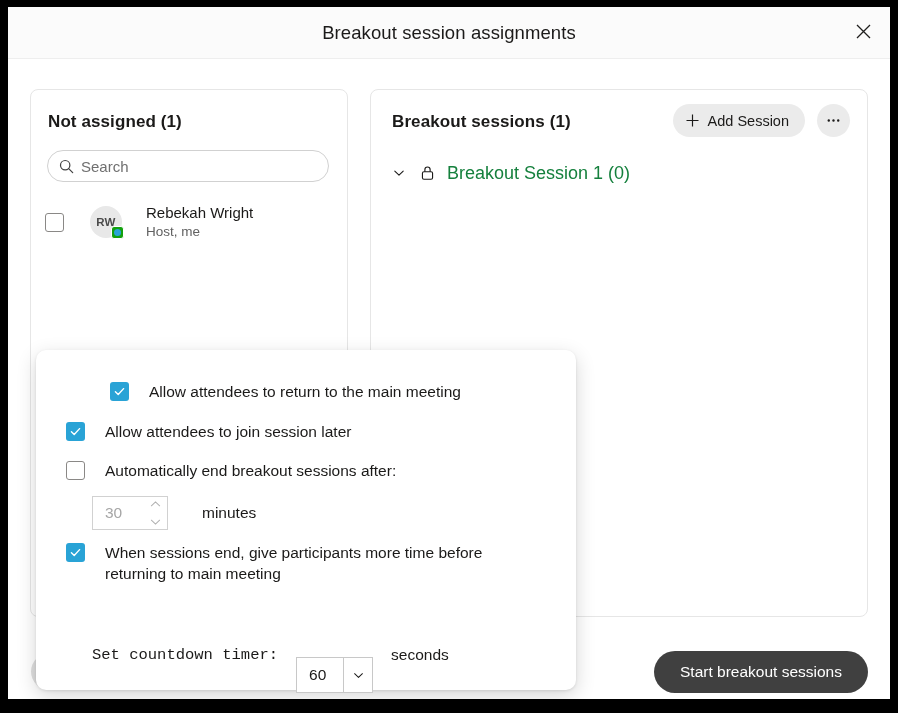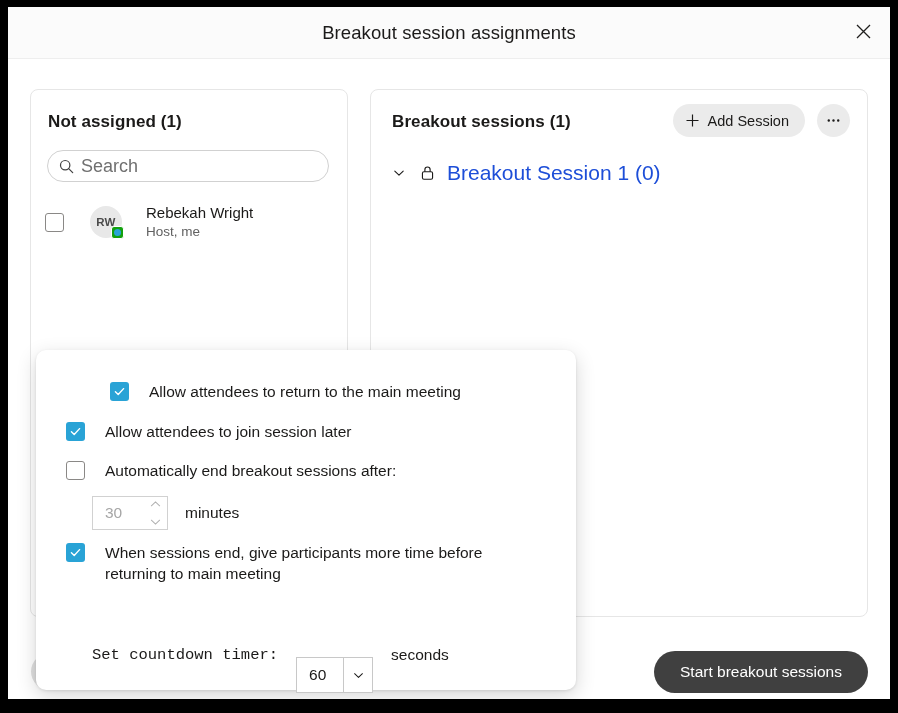"Search" #search-input { font-size: 18px -> 15px }
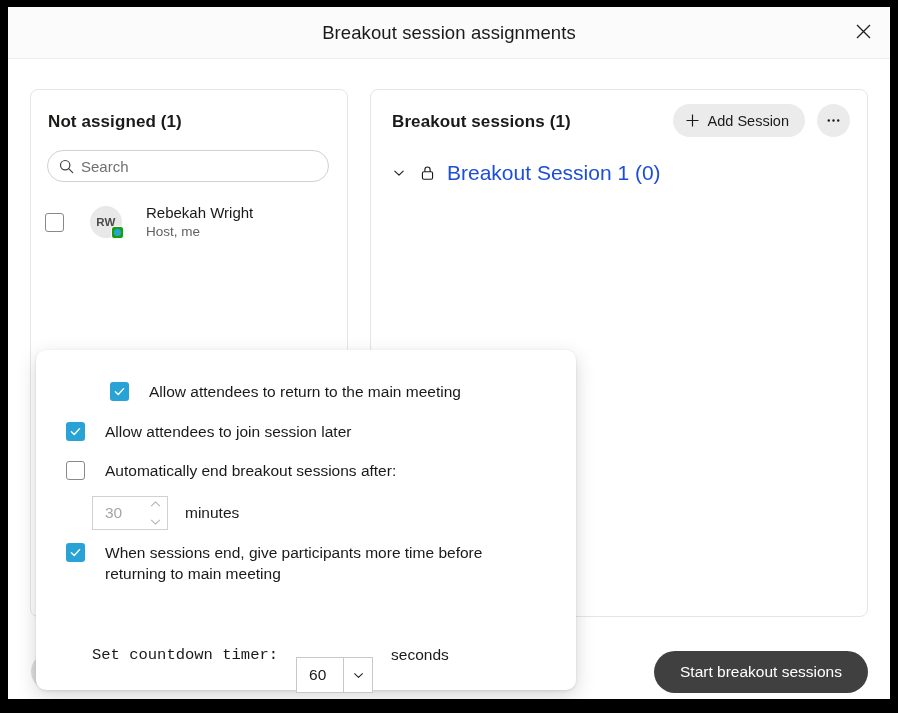"Breakout Session 1 (0)" #session-label { color: #1d4ed8 -> #15803d; font-size: 21px -> 18px }
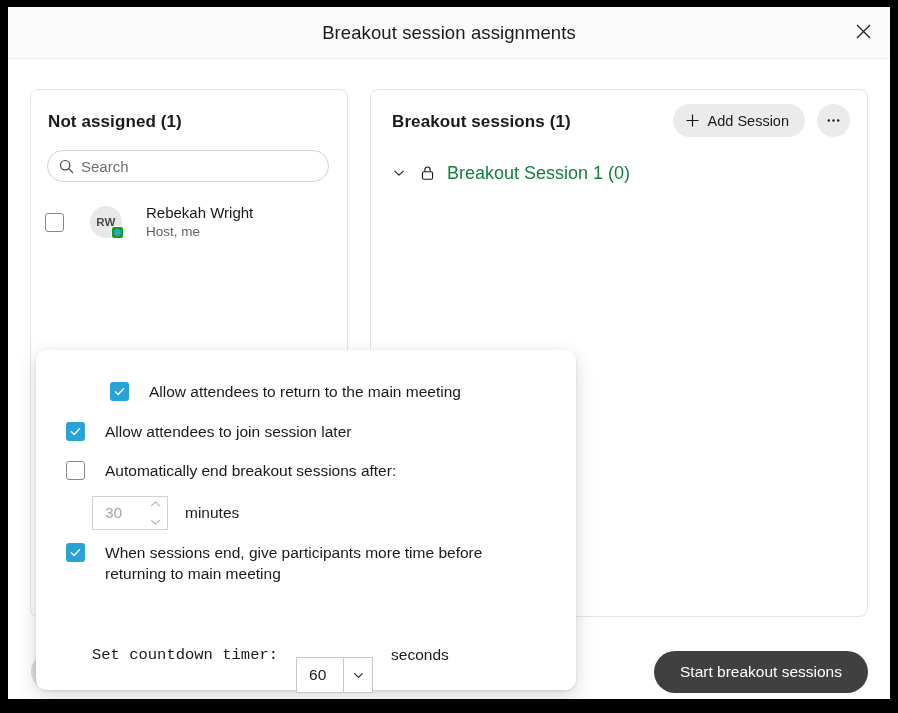"minutes" #minutes-unit { margin-left: 17px -> 34px }
